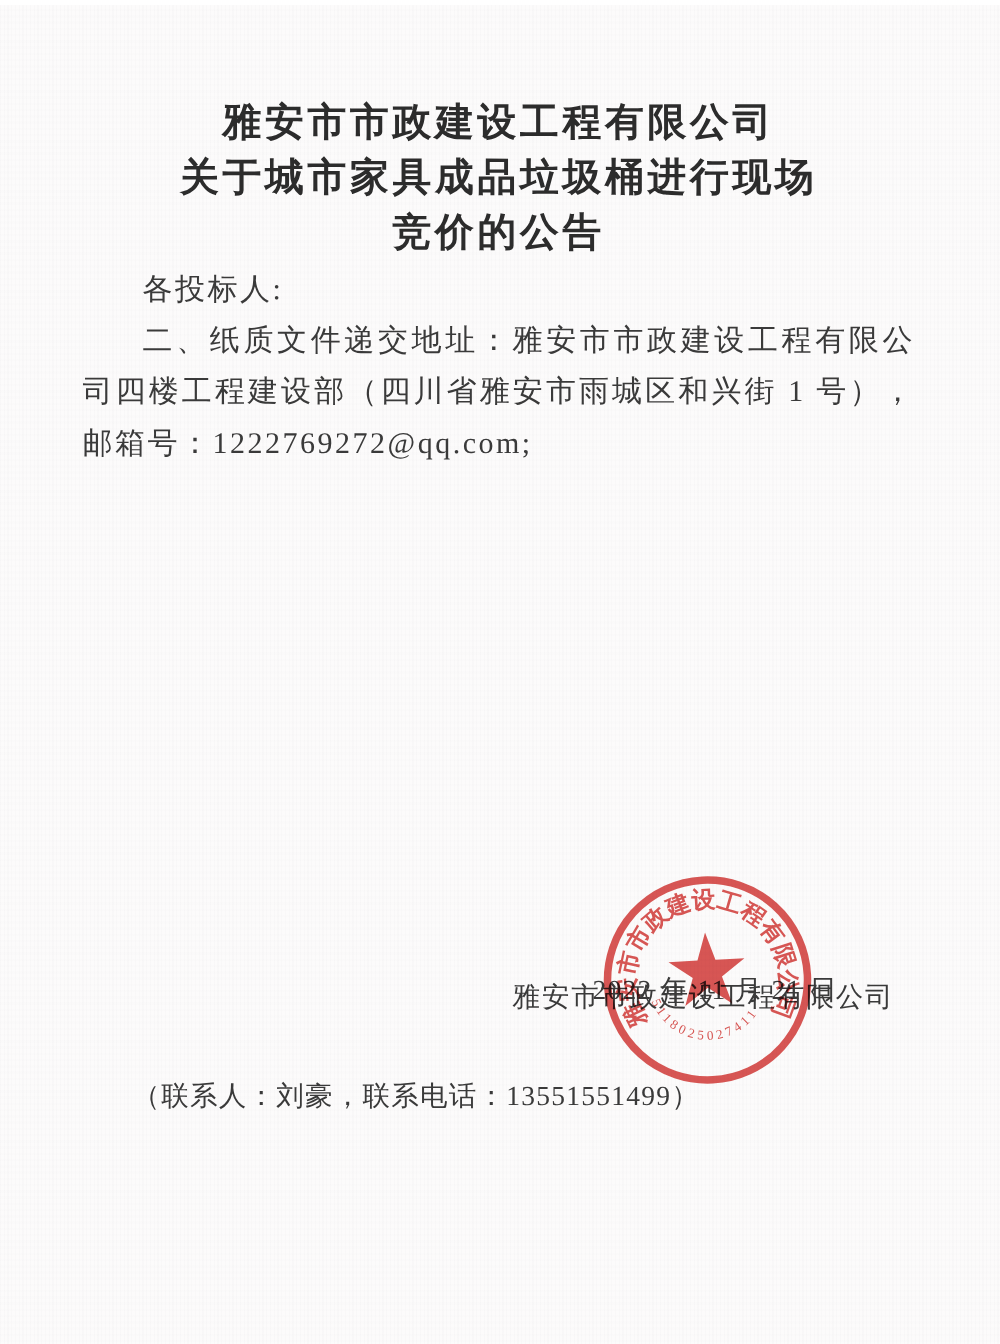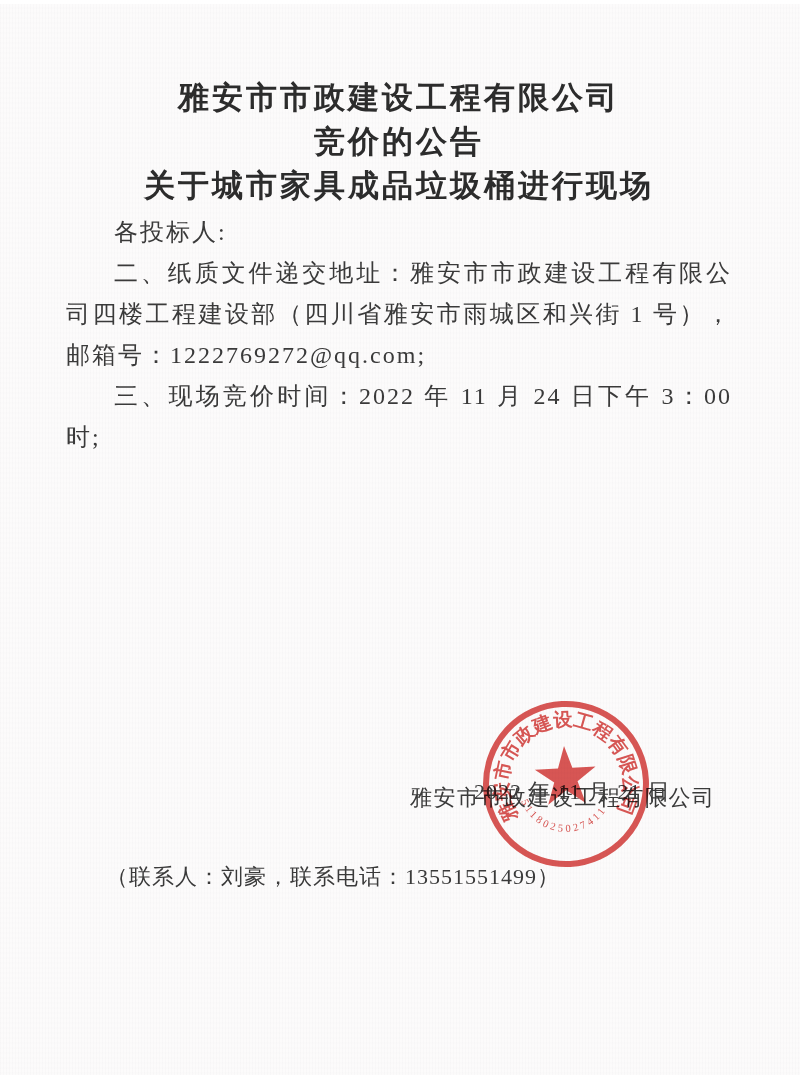"竞价的公告" div { order: before "关于城市家具成品垃圾桶进行现场" -> after "关于城市家具成品垃圾桶进行现场" }
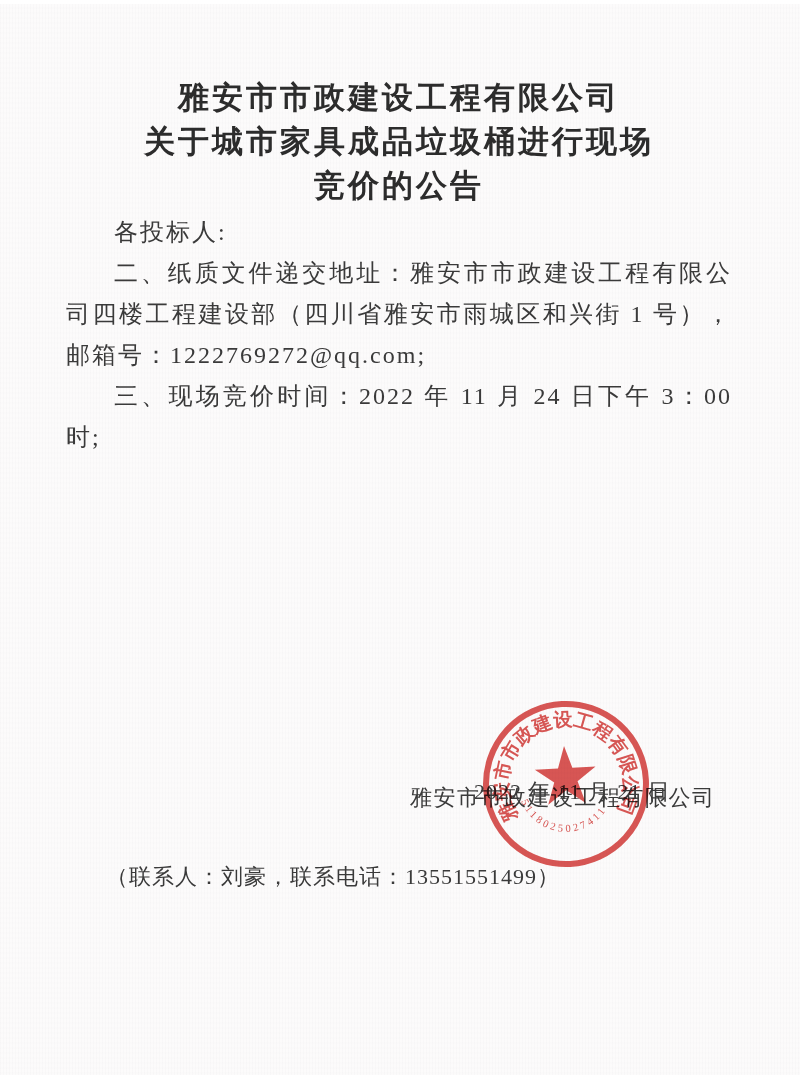"三、现场竞价时间：2022 年 11 月 24" p.para { html: <p>三、现场竞价时间：2022 年 11 月 24 日下午 3：00 时;</p> -> none }
